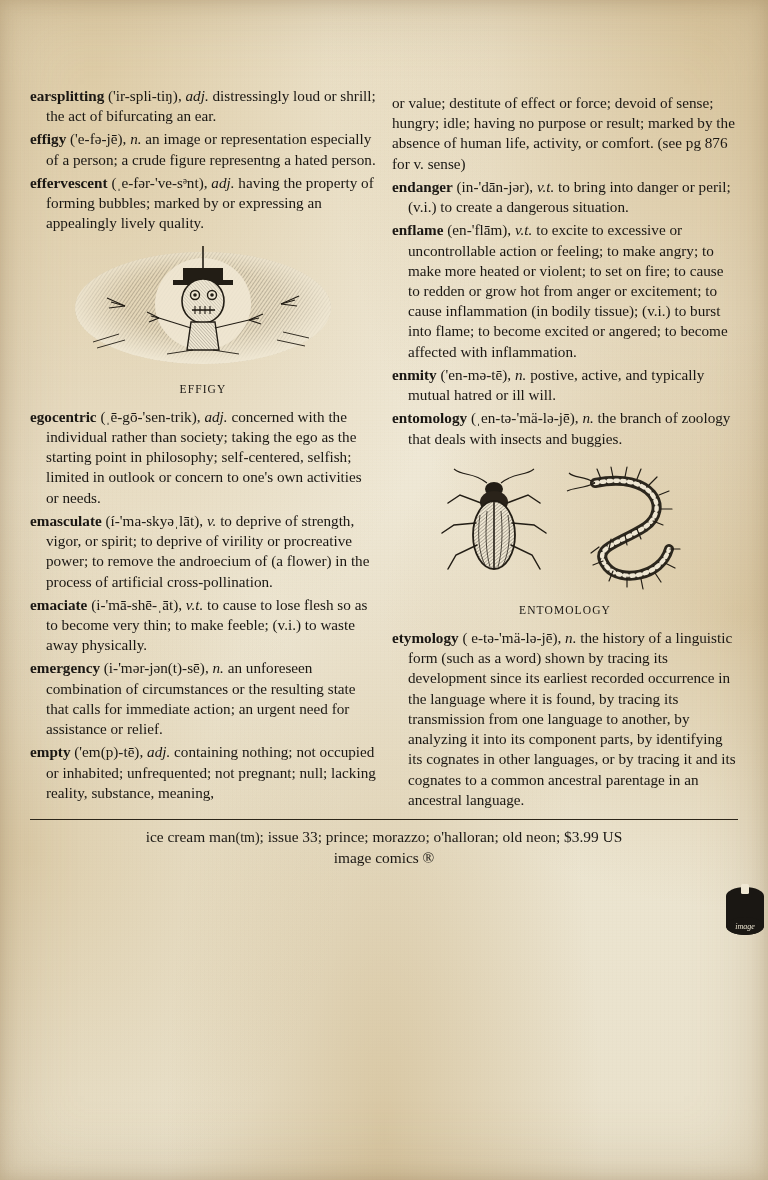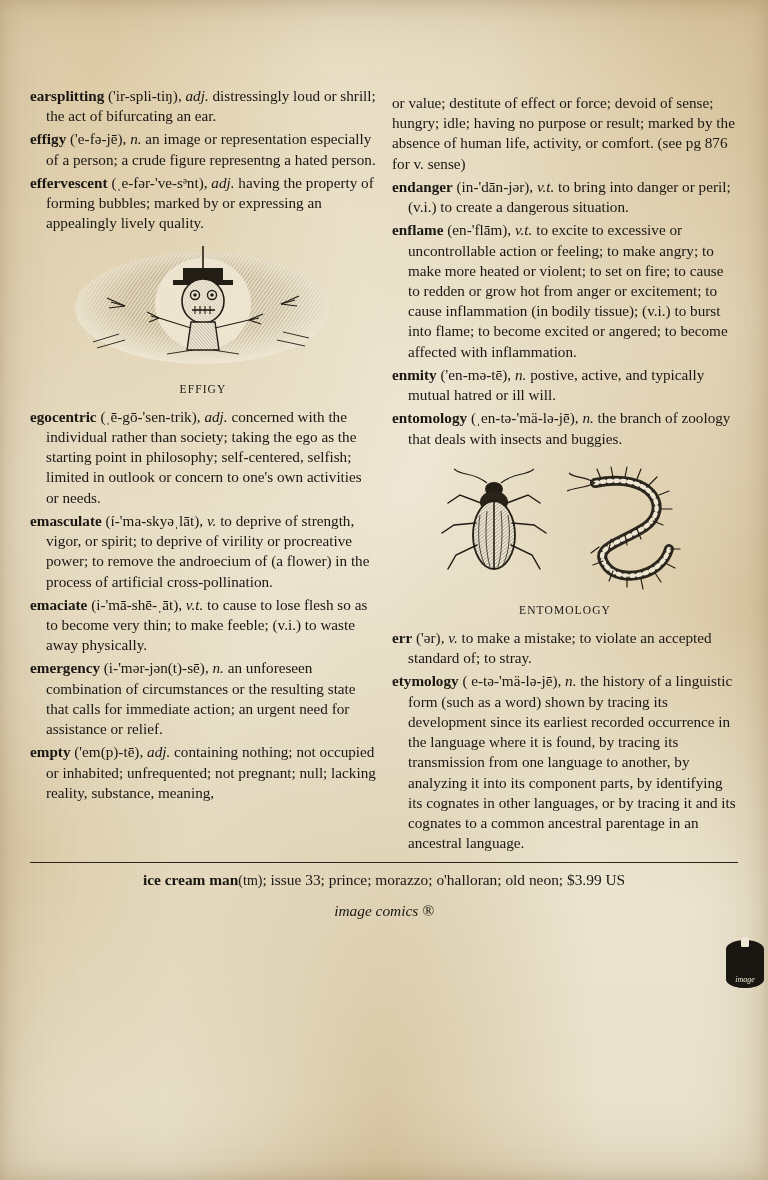"err ('ər), v. to make" p.entry { html: <p> <span>err</span> <span>('ər)</span>, <span>v.</span><span> to make a mistake; to violate an accepted standard of; to stray.</span> </p> -> none }
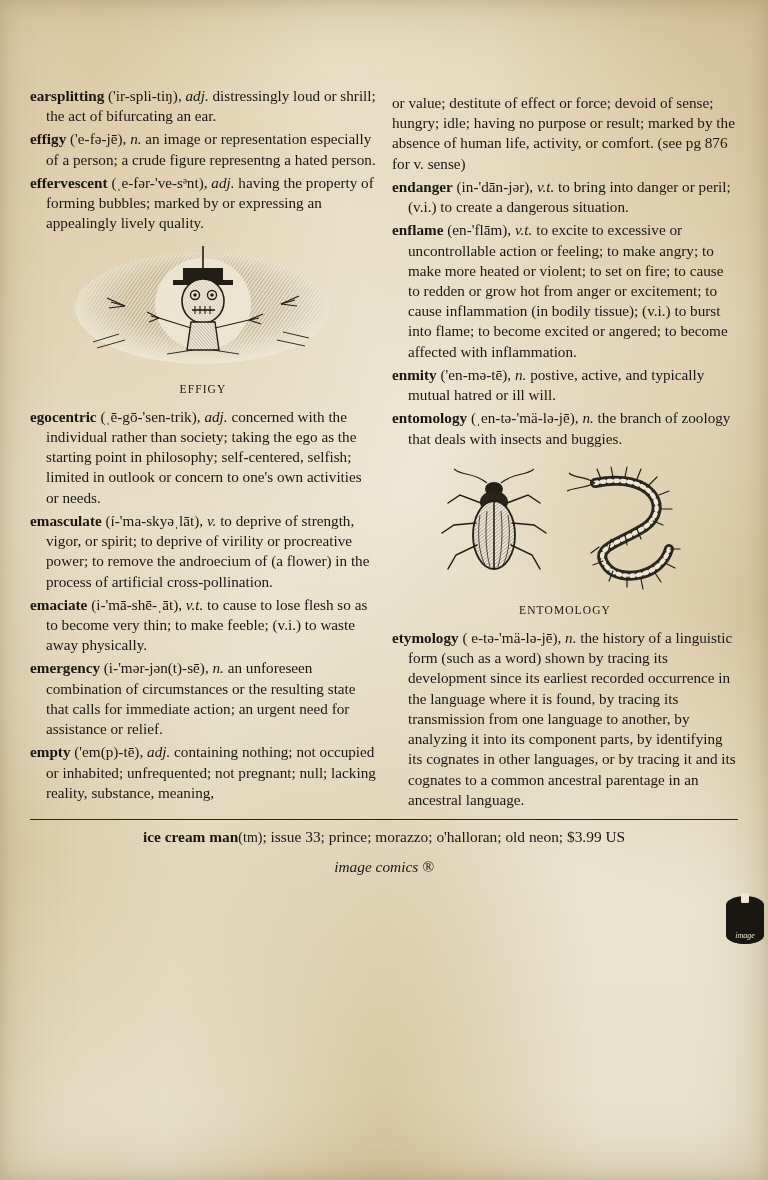"ice cream man" .footer .brand { font-weight: bold -> normal }
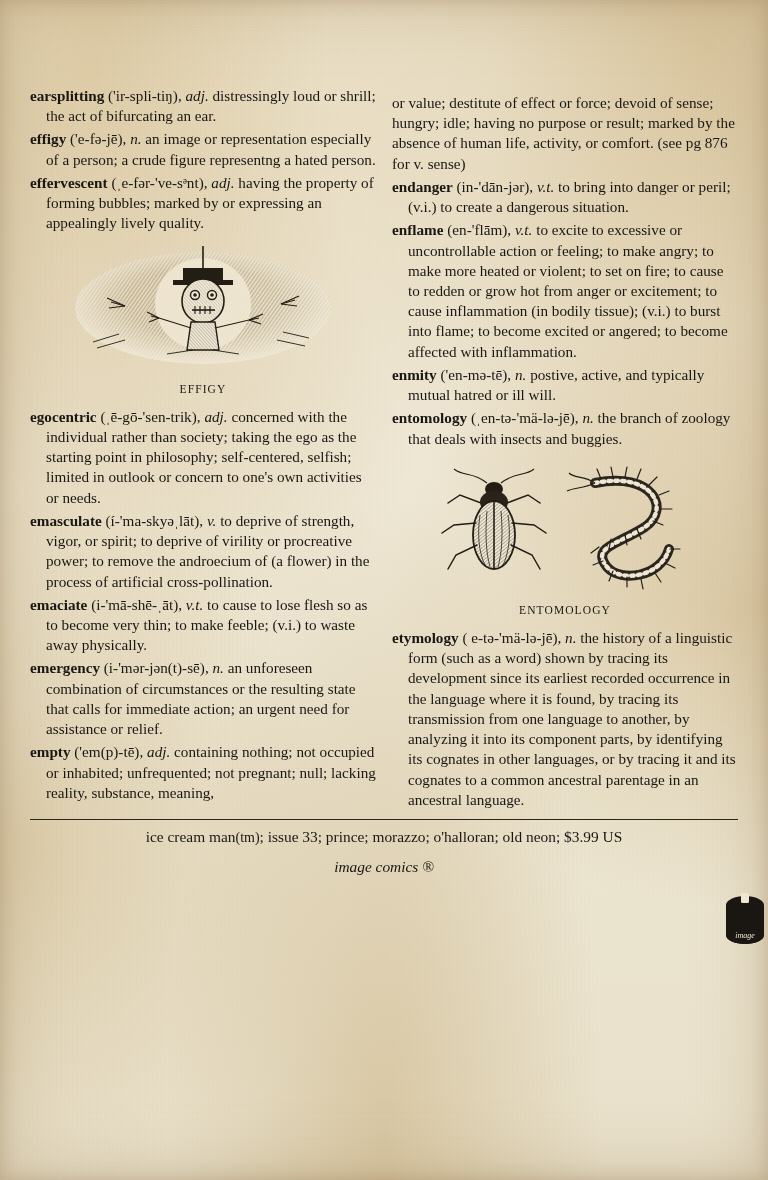"image comics ®" .footer .line2 { font-style: italic -> none; margin-top: 10px -> 1px }
